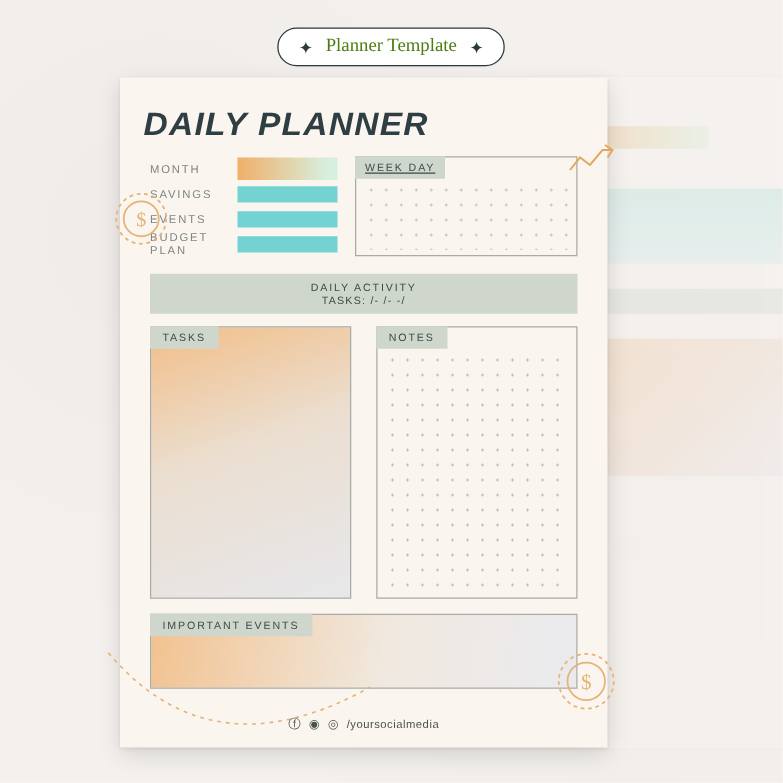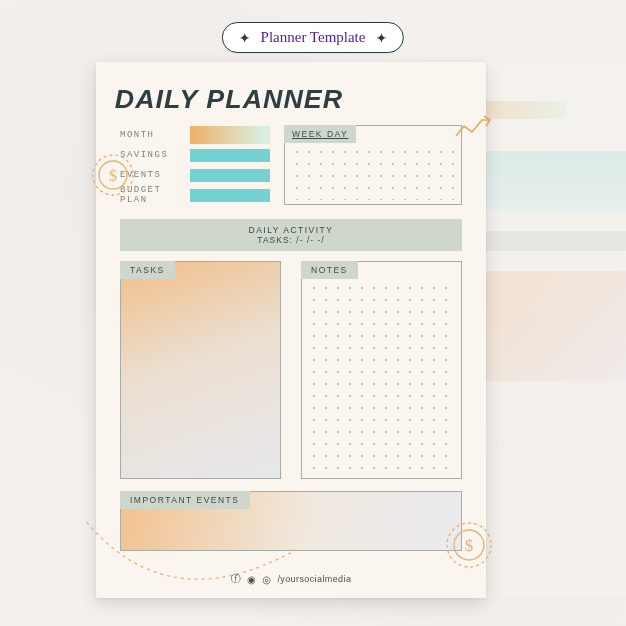"Planner Template" .badge-wrap .lab { color: #4c1d95 -> #4d7c0f }
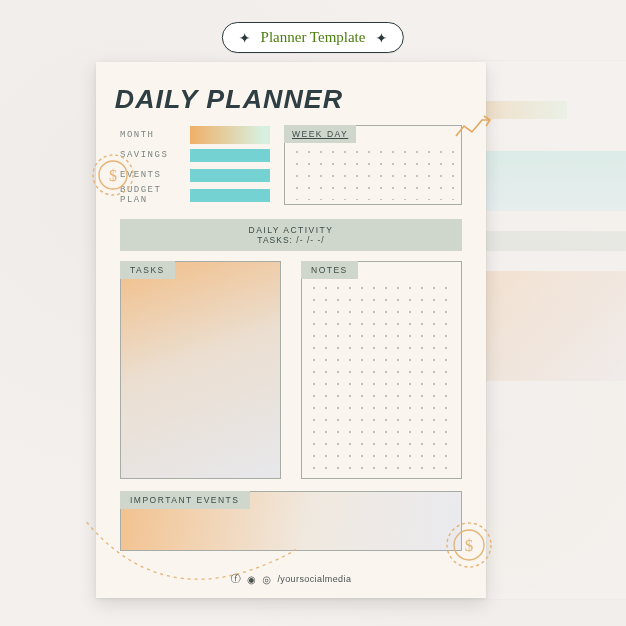"MONTH" .left-labels .lab { font-family: Liberation Mono, monospace -> none }
